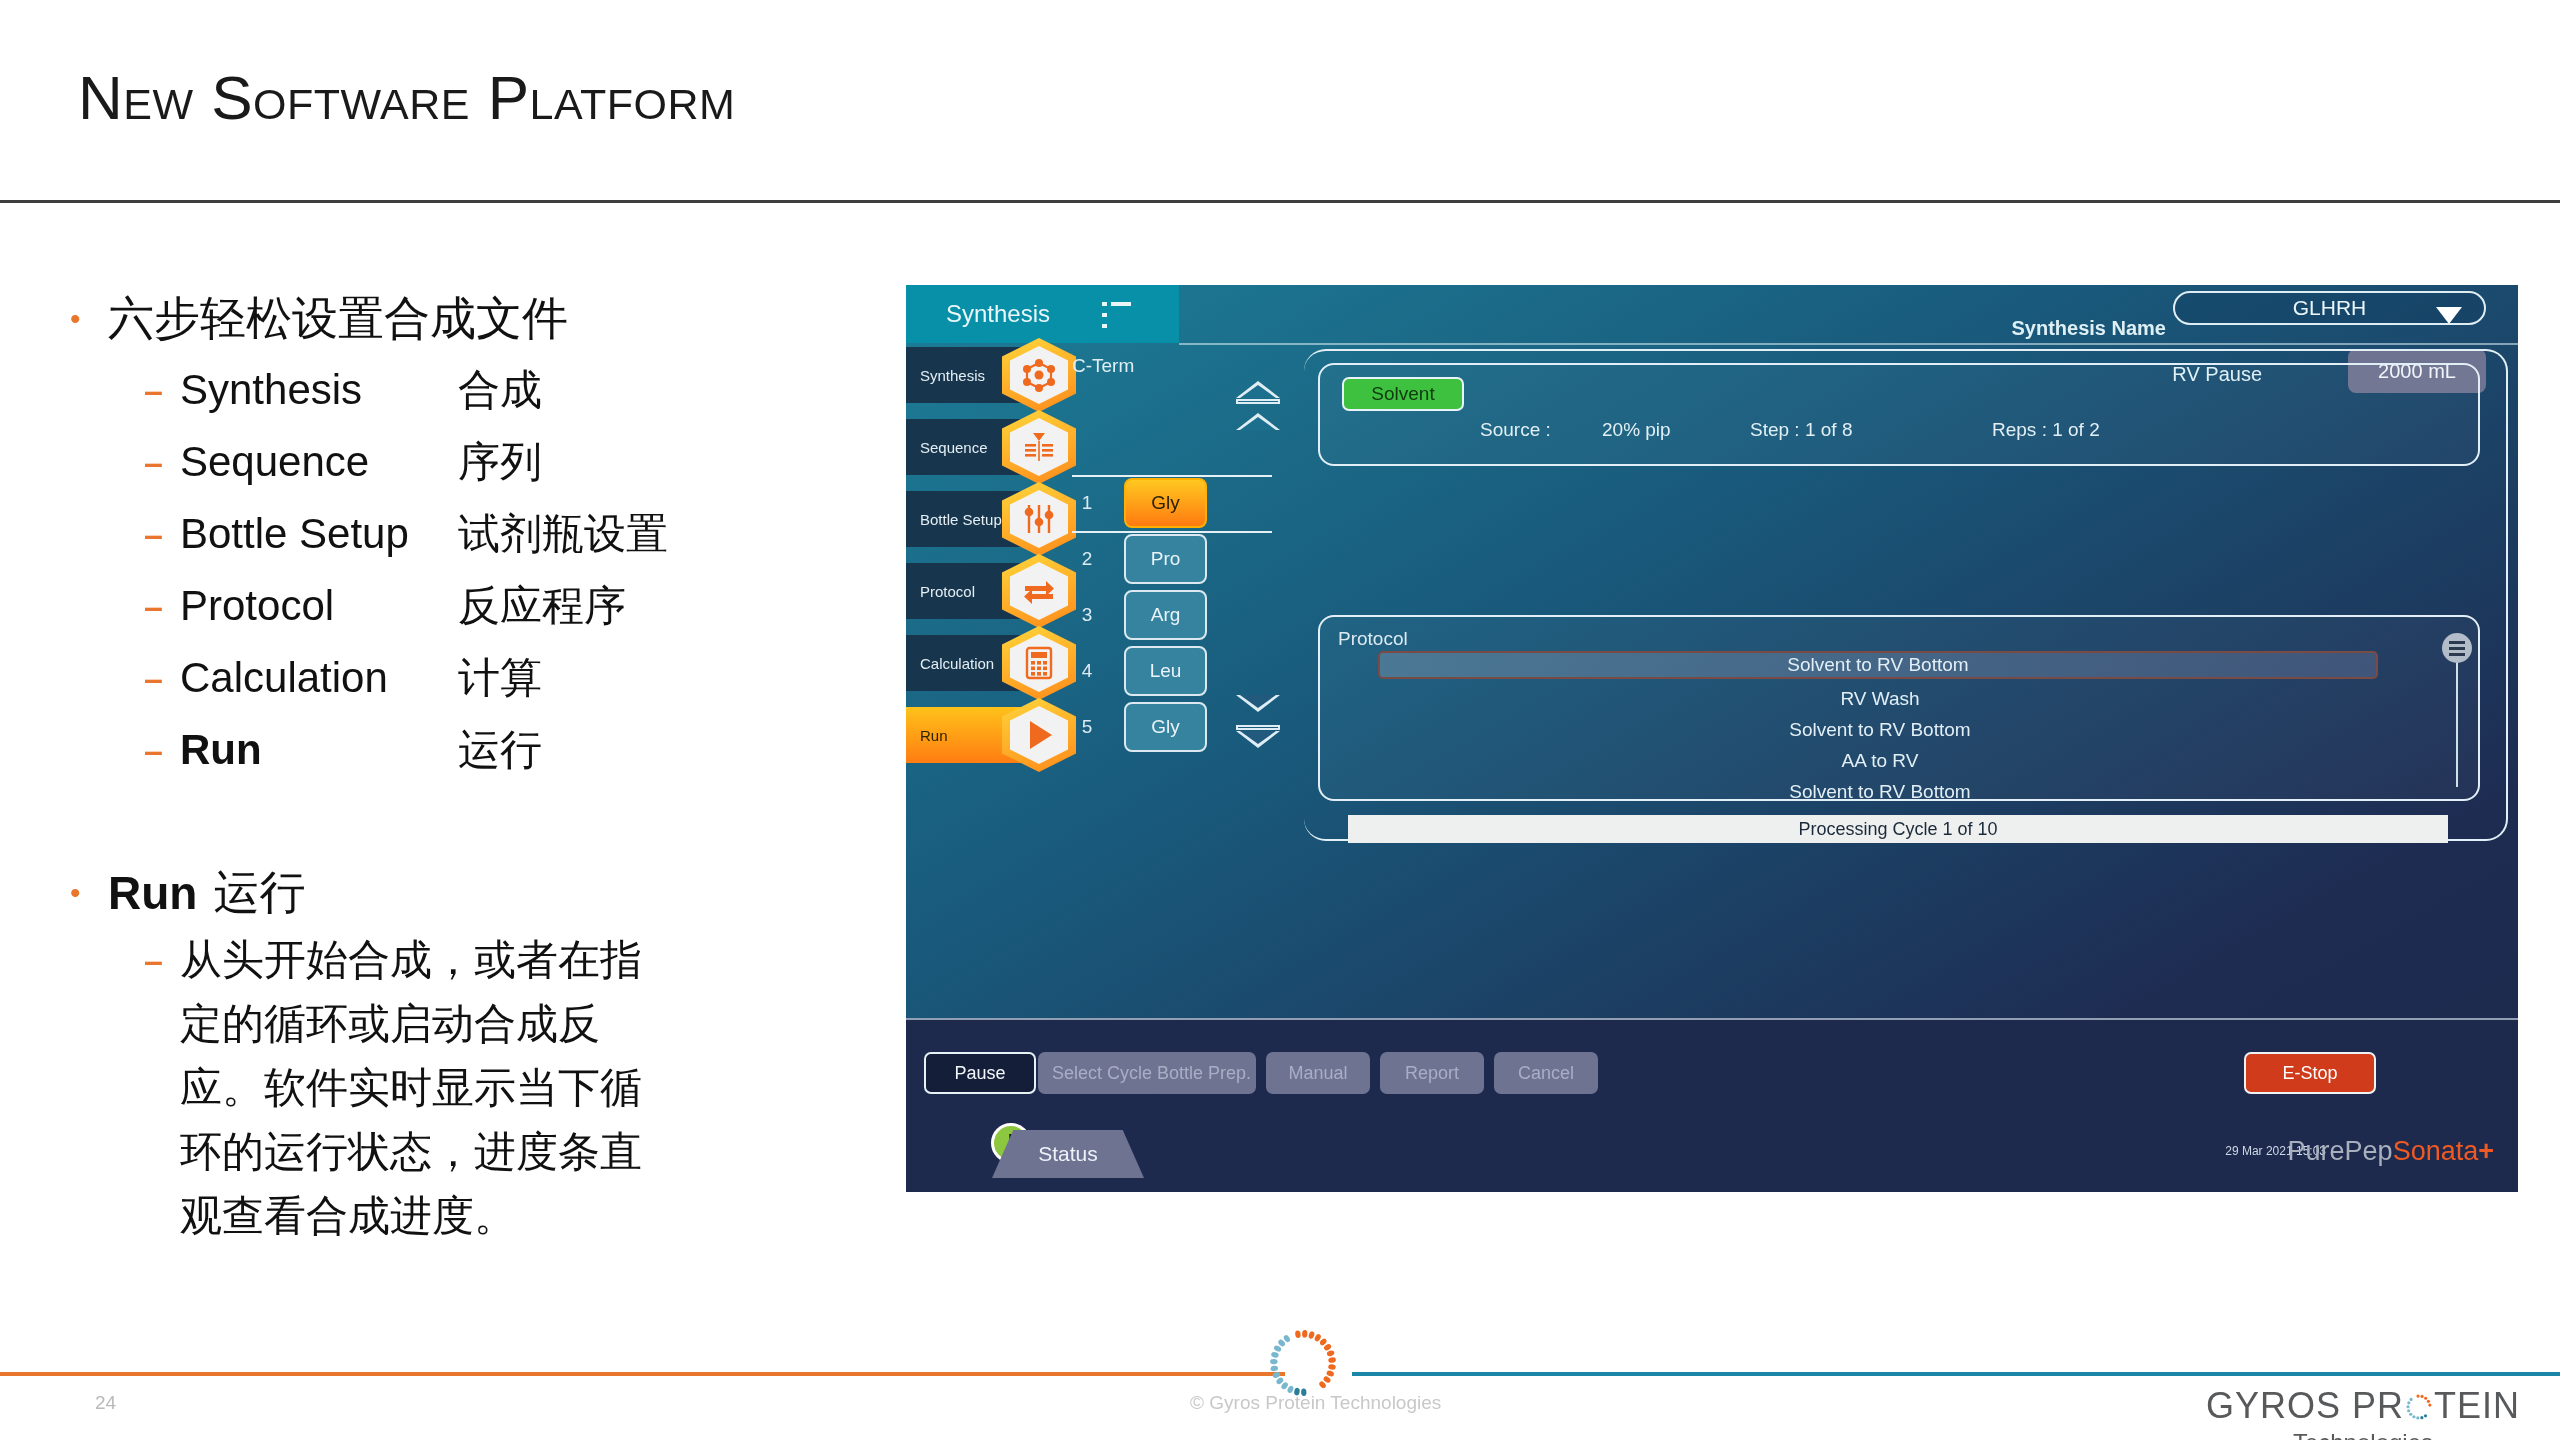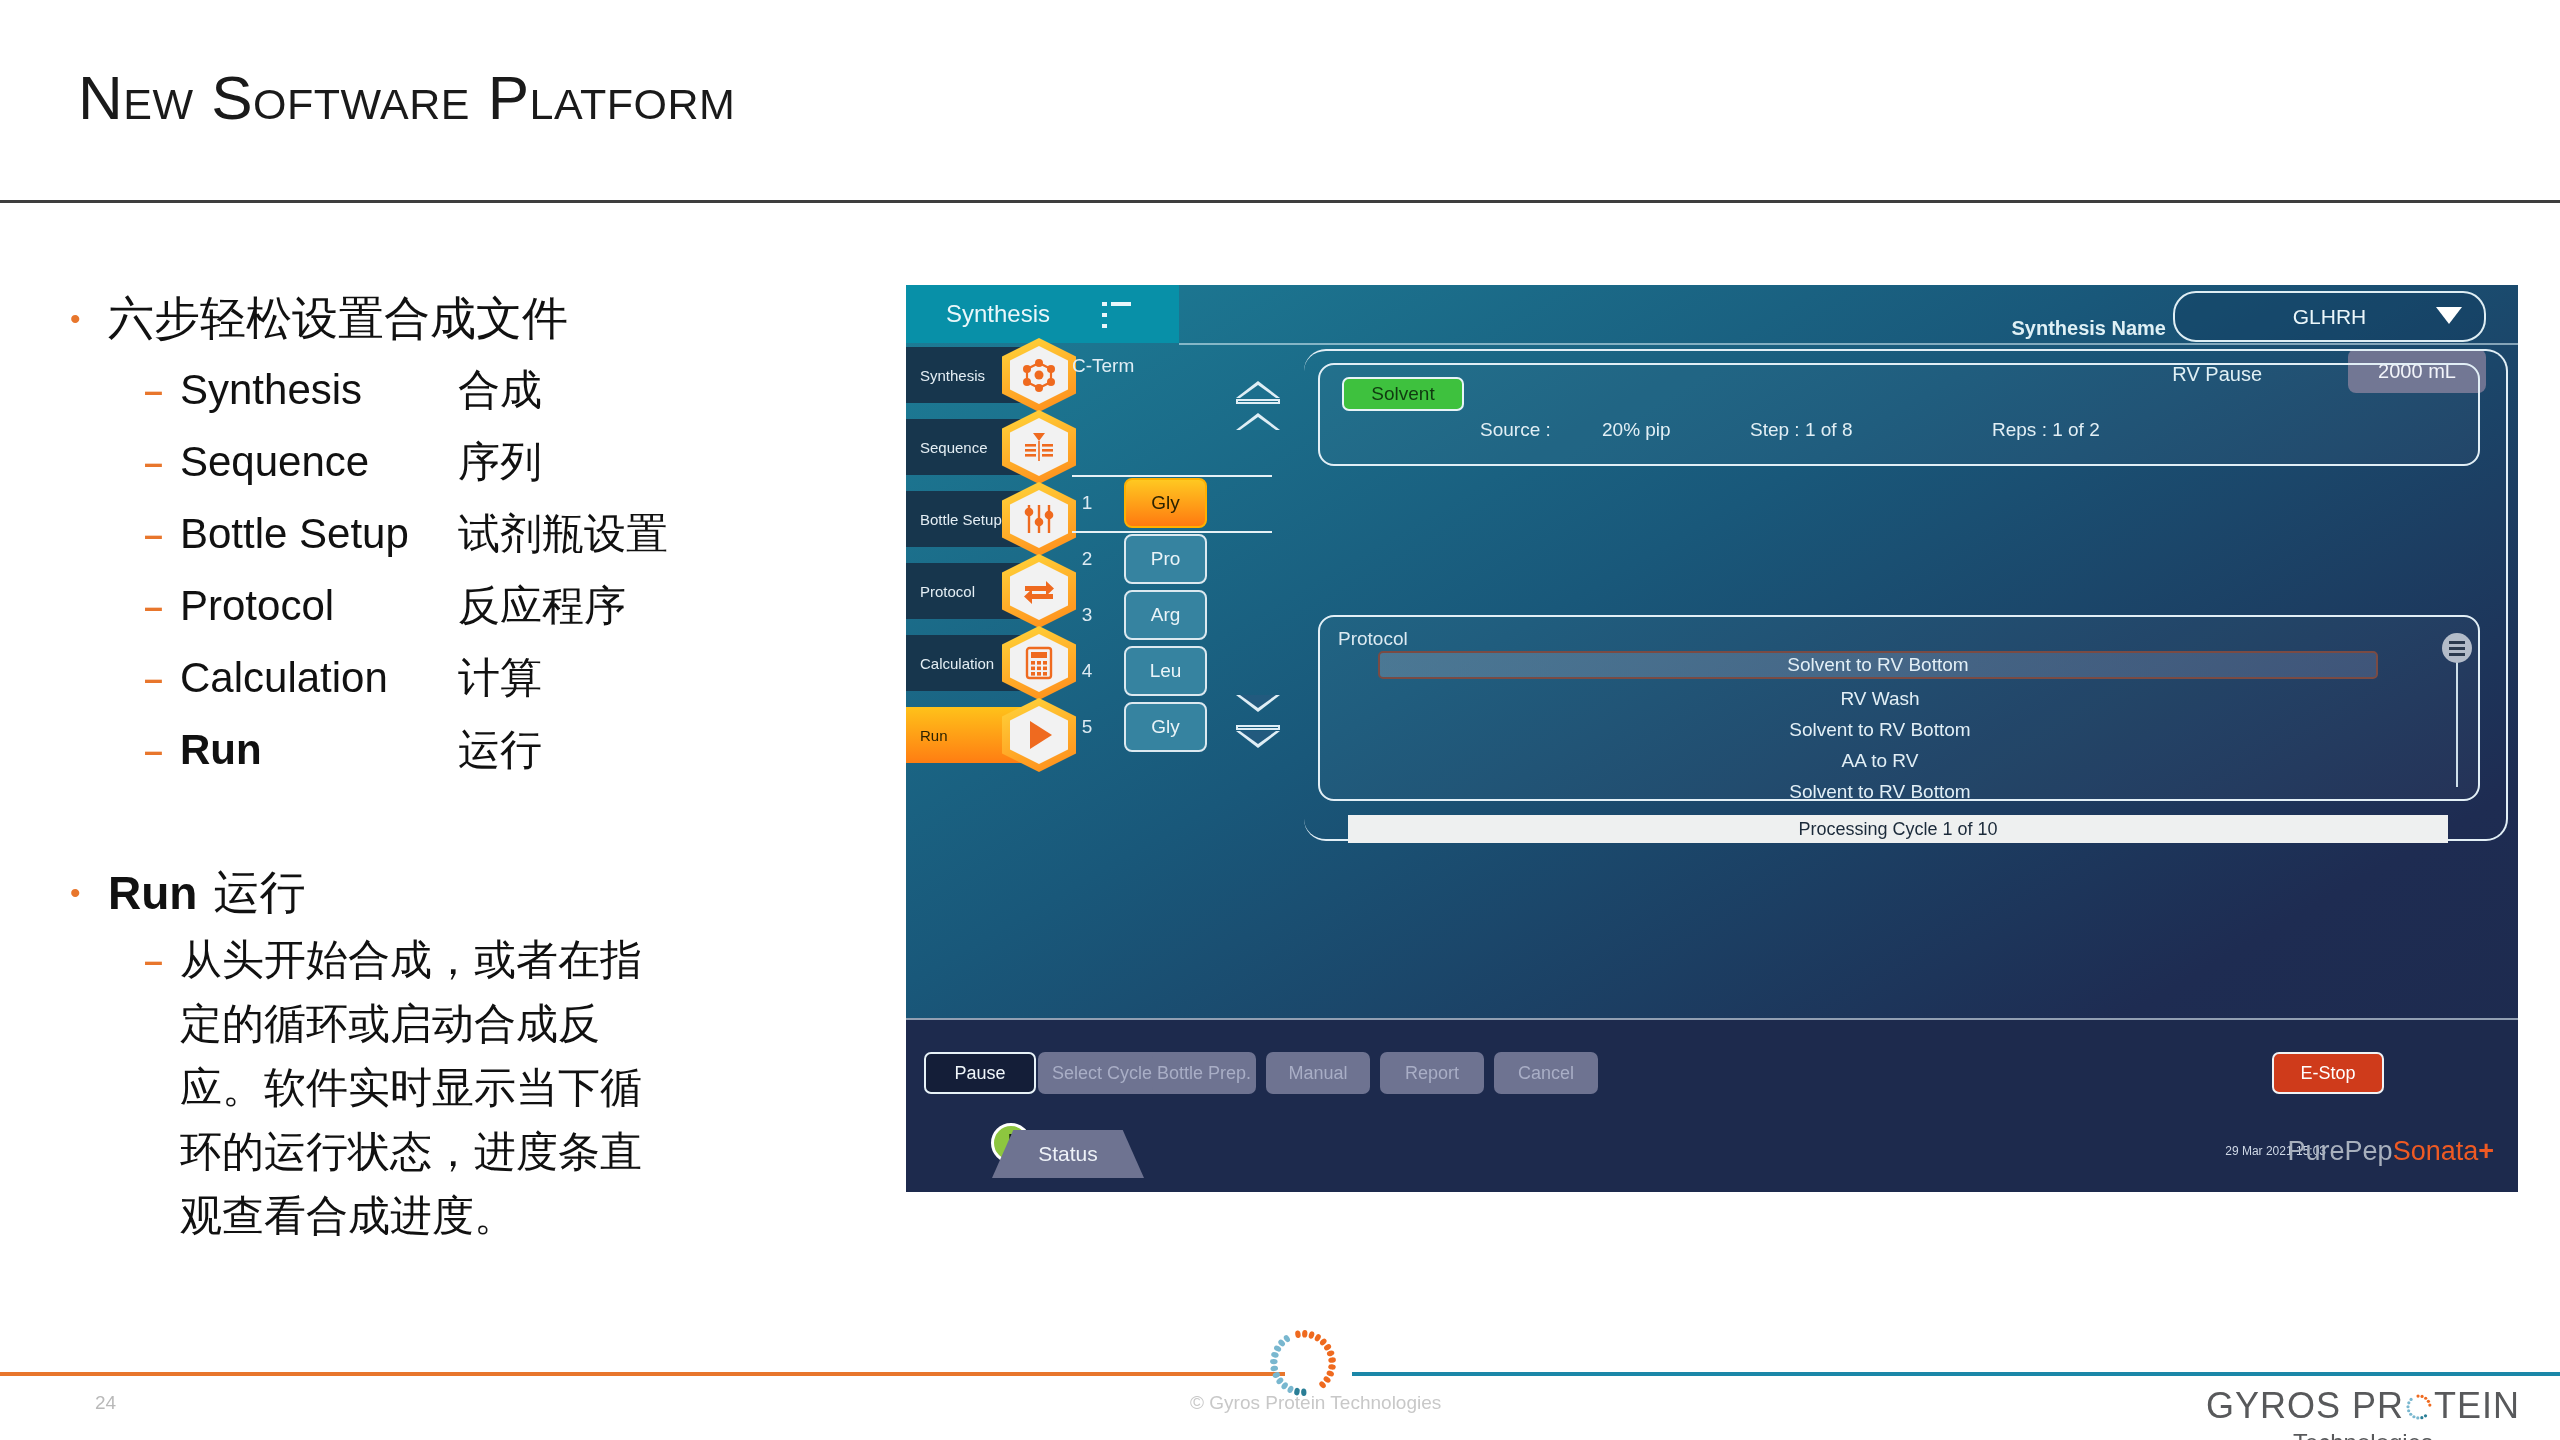"GLHRH" .syn-dd { height: 51px -> 34px }
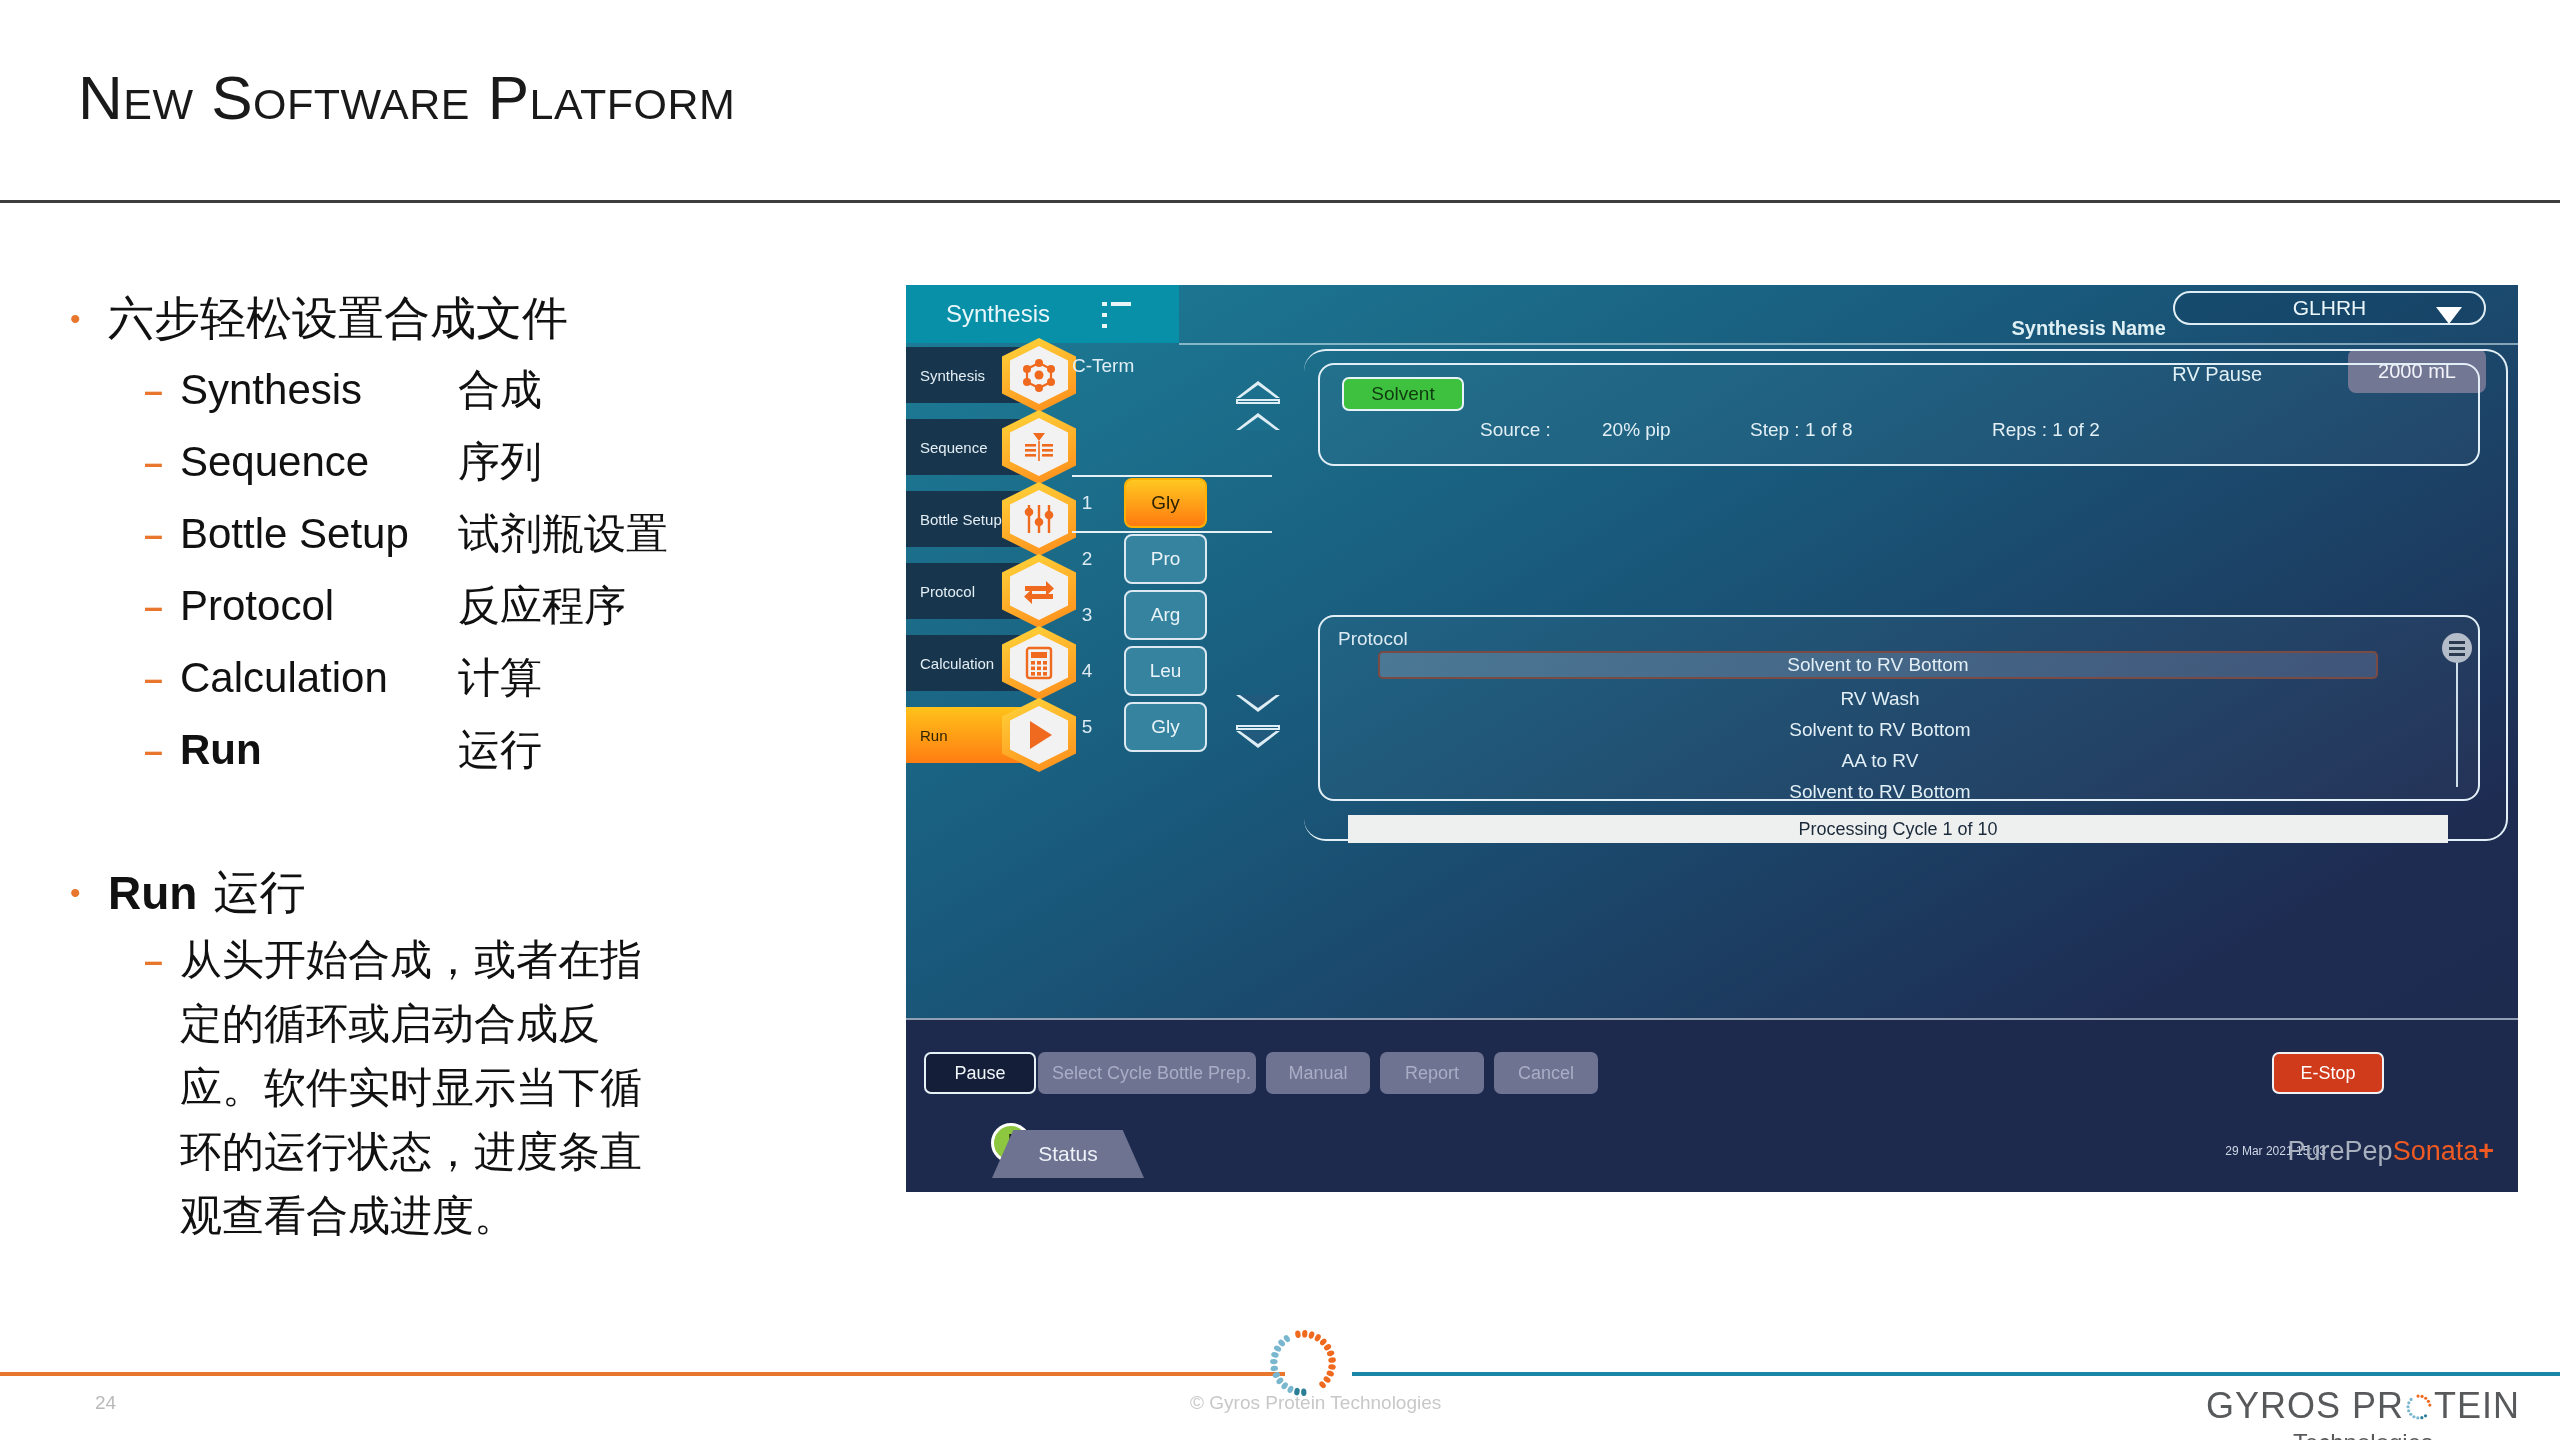"E-Stop" div.btn { left: 1366px -> 1338px; width: 112px -> 132px }
